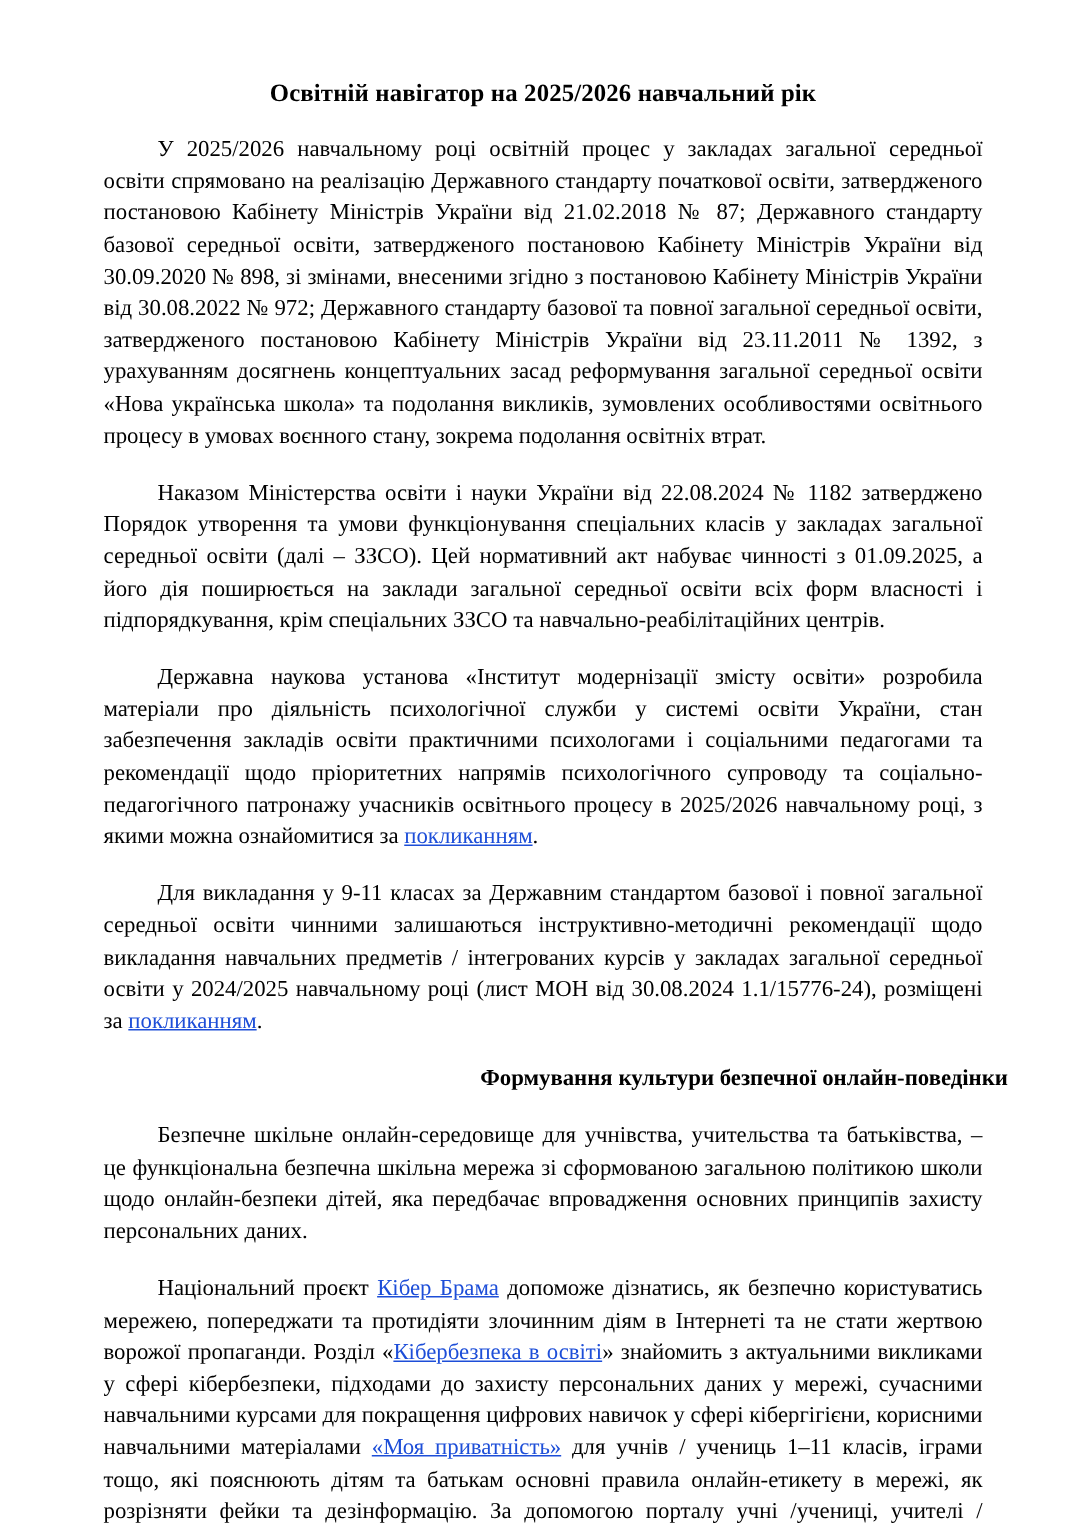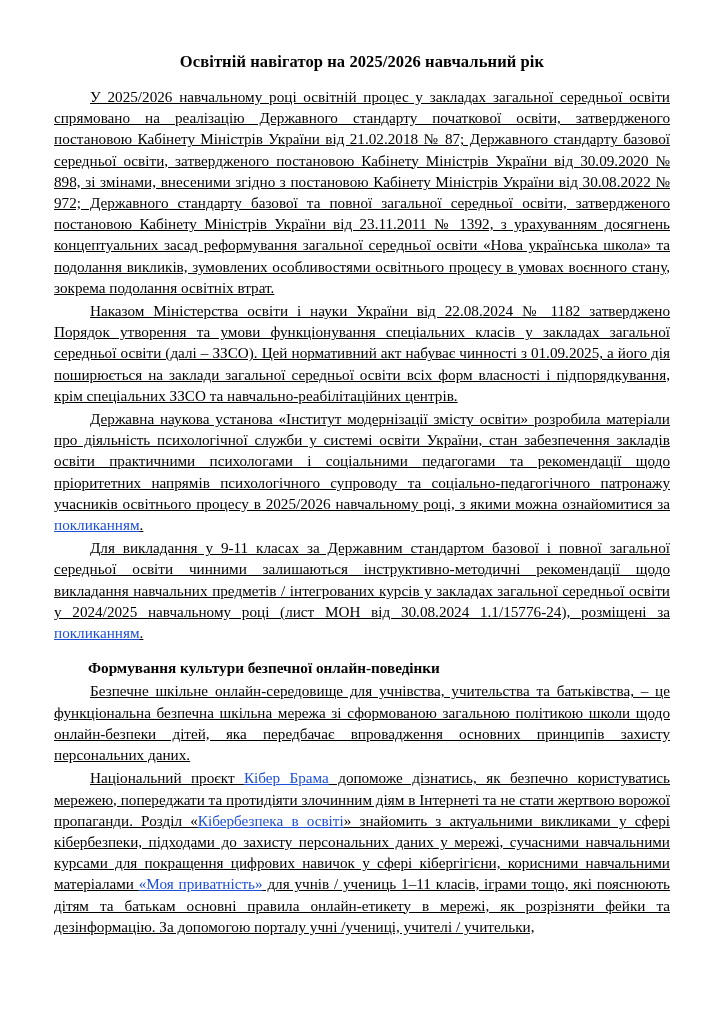"У 2025/2026 навчальному році освітній" p.body-par { margin: 2px -> 17px; text-decoration: underline -> none }
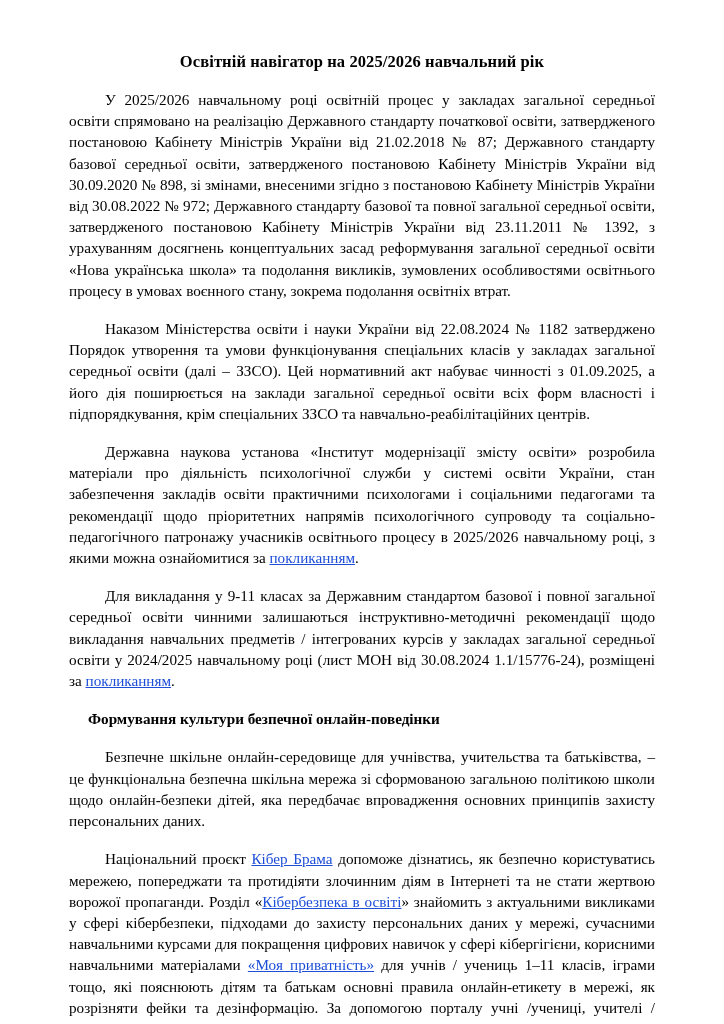"Формування культури безпечної" p.section-head { text-align: left -> right }
